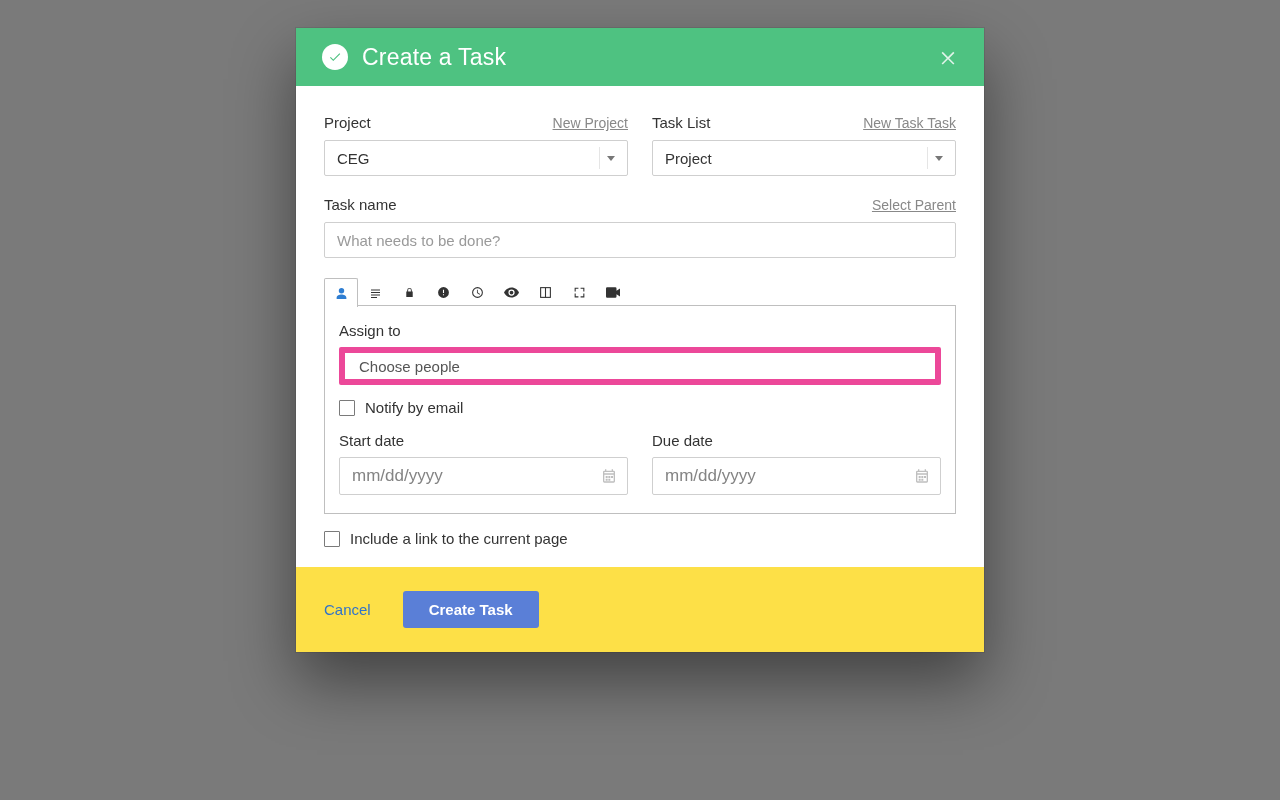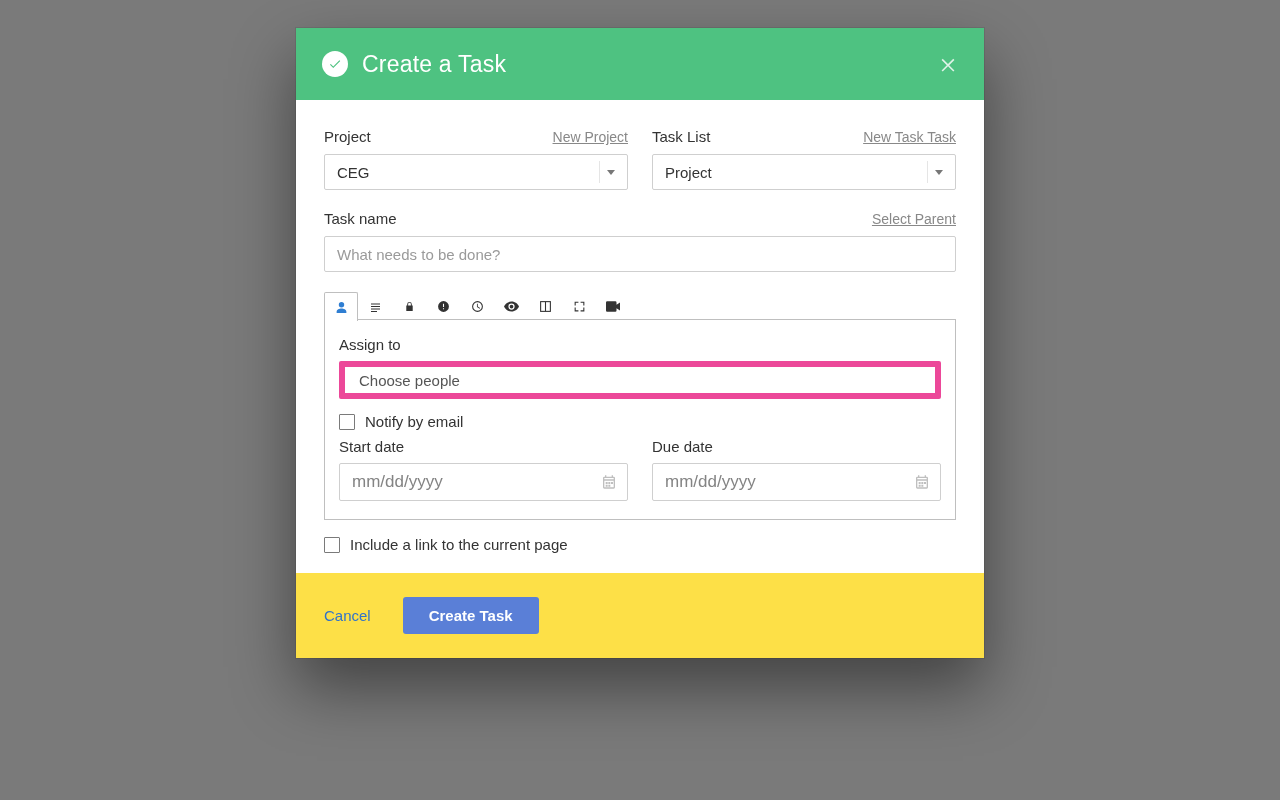"Create a Task" .modal-header { height: 72px -> 58px }
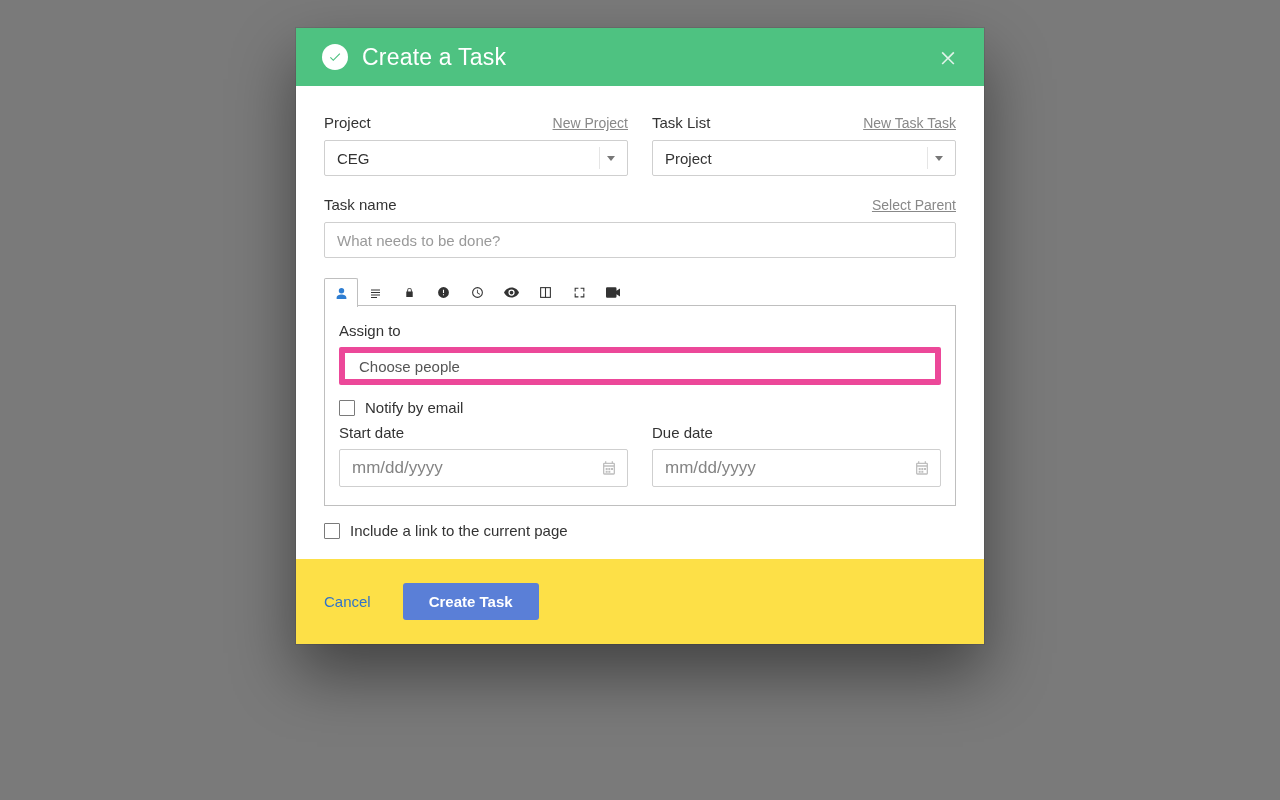"Start date" .dates { margin-top: 8px -> 16px }
